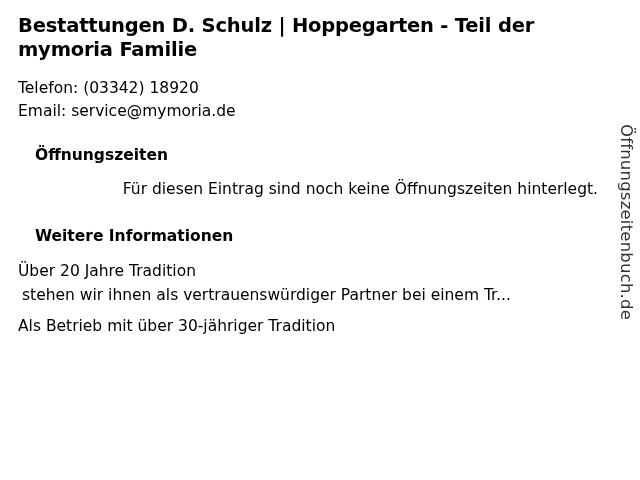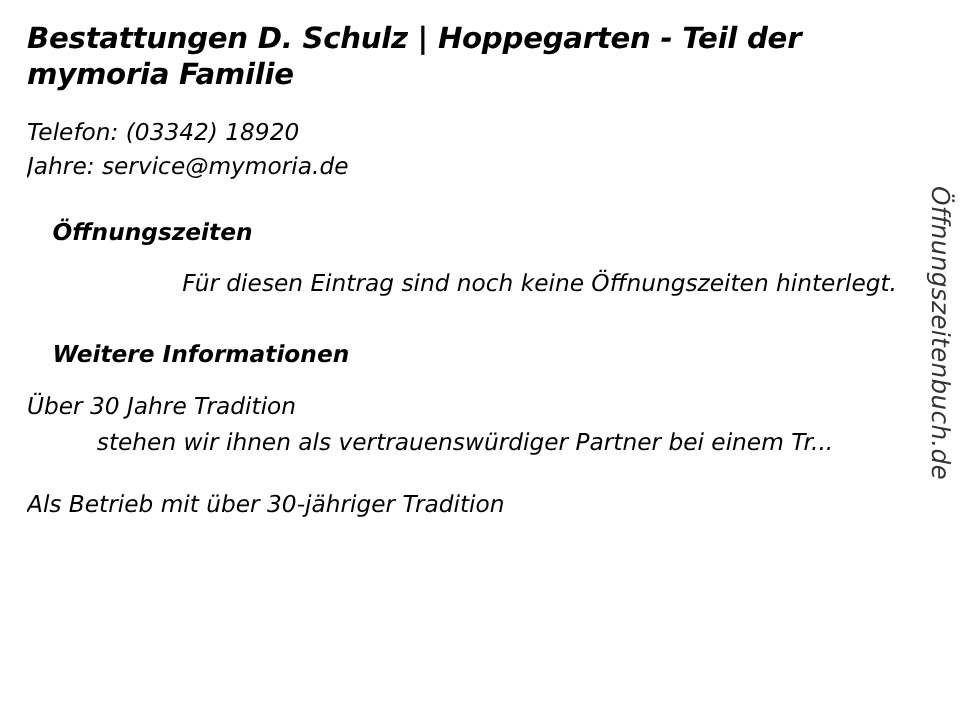"Bestattungen D. Schulz | Hoppegarten" .page { font-style: italic -> none }
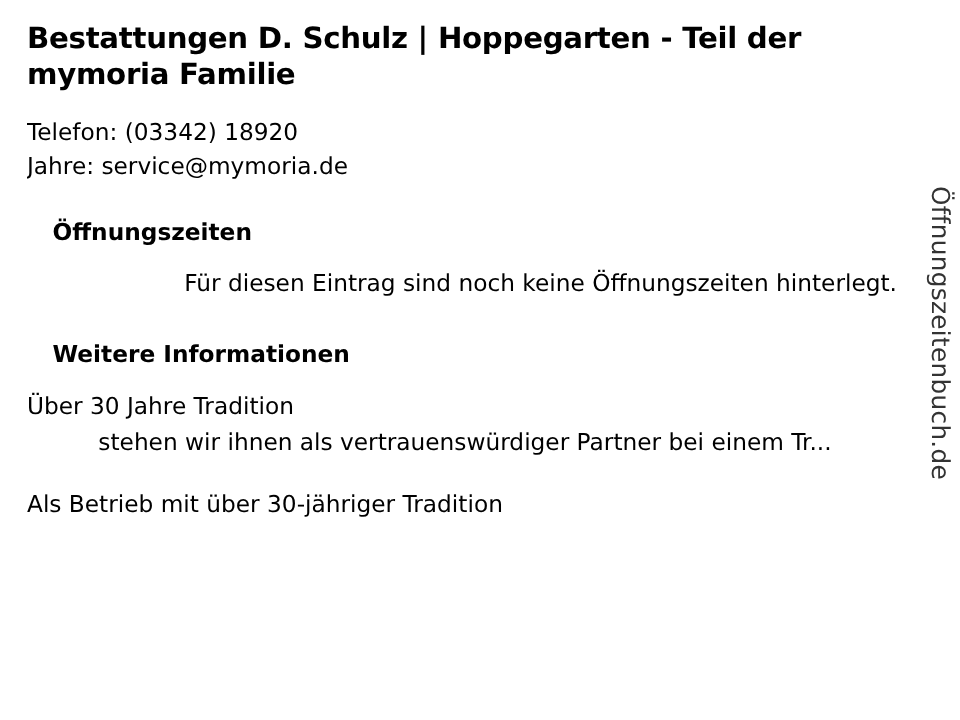"Jahre: service@mymoria.de" div.address-line { text: Jahre -> Email }
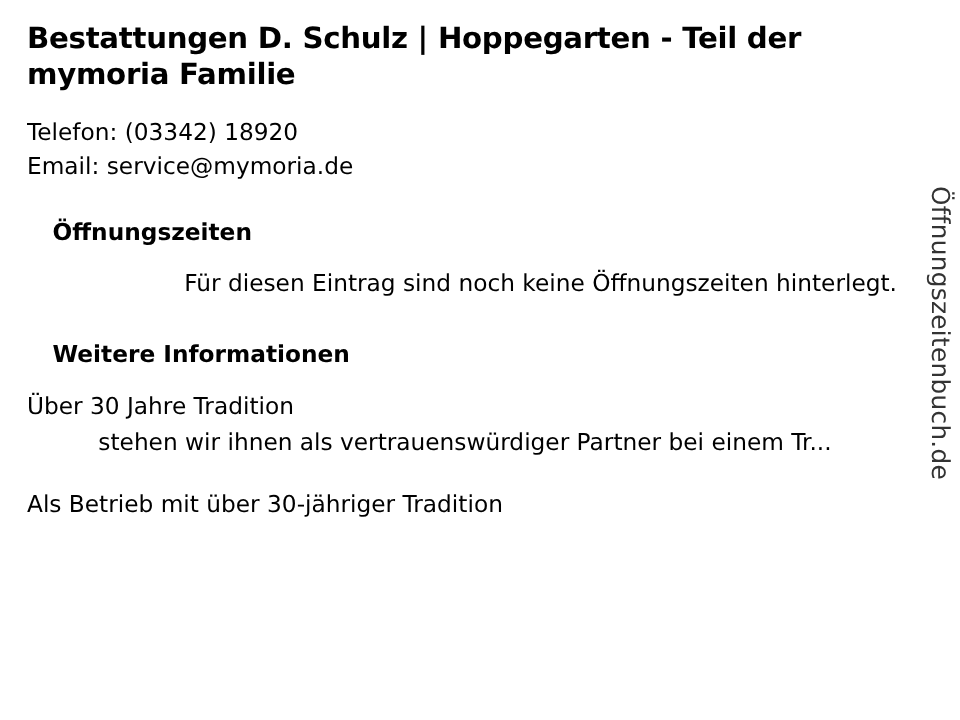"Über 30 Jahre Tradition" div.info-line { text: 30 -> 20 }
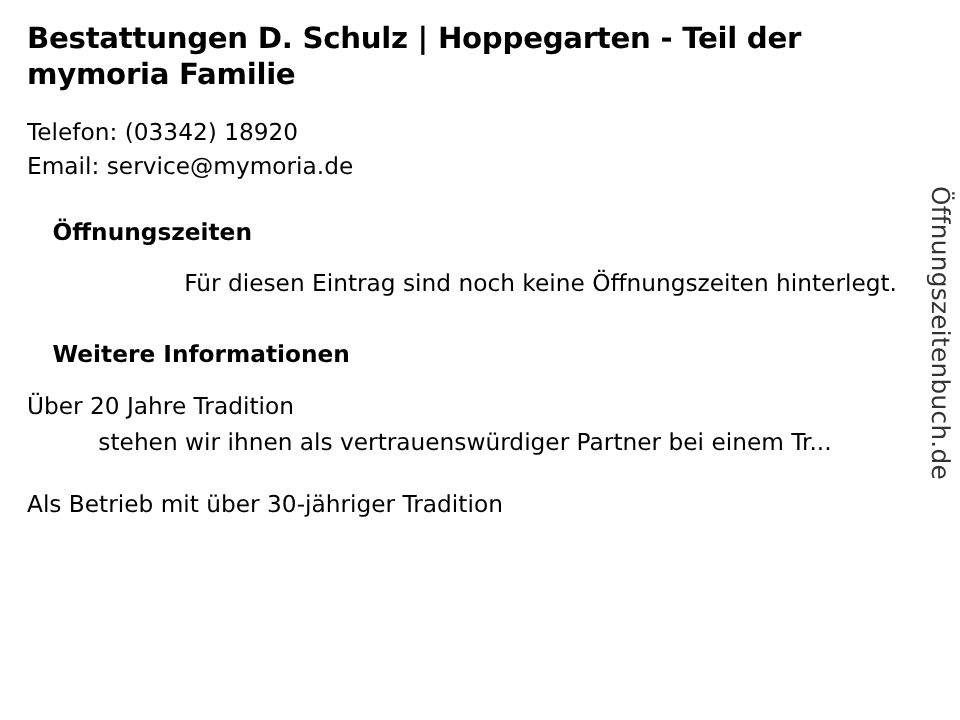"stehen wir ihnen als vertrauenswürdiger" .info-line.indent { text-align: center -> none }
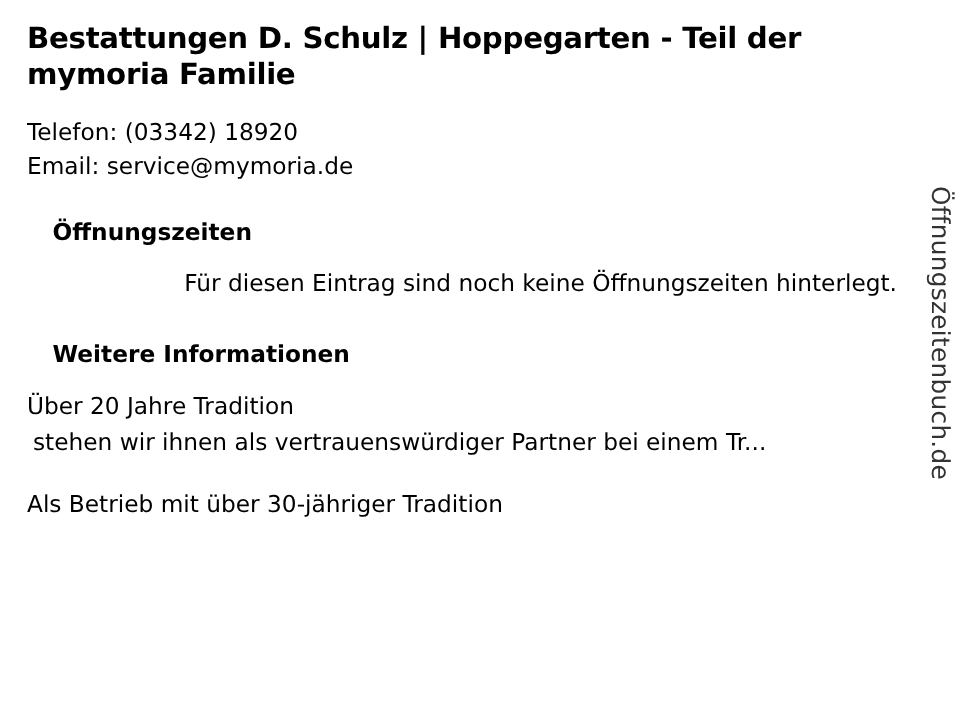"Als Betrieb mit über 30-jähriger" .info-line.spaced { margin-top: 17px -> 7px }
